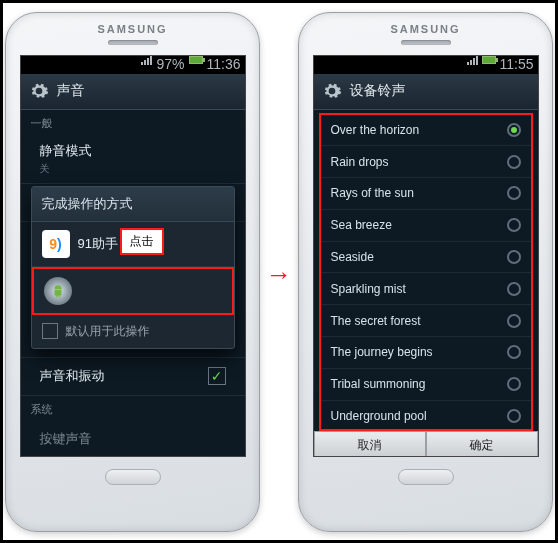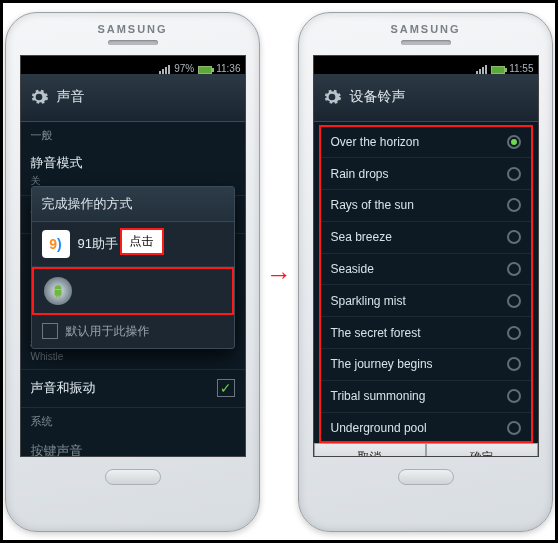"97%" .status-bar { align-items: flex-end -> flex-start; font-size: 10px -> 14px }
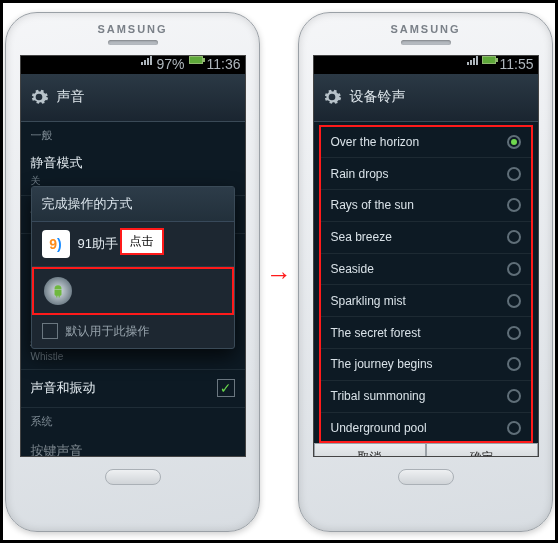"声音" .header { height: 48px -> 36px }
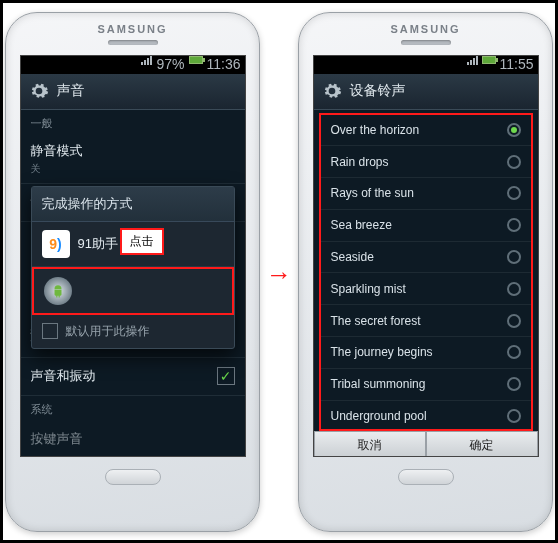"静音模式" .row { padding: 7px 10px -> 7px 19px }
